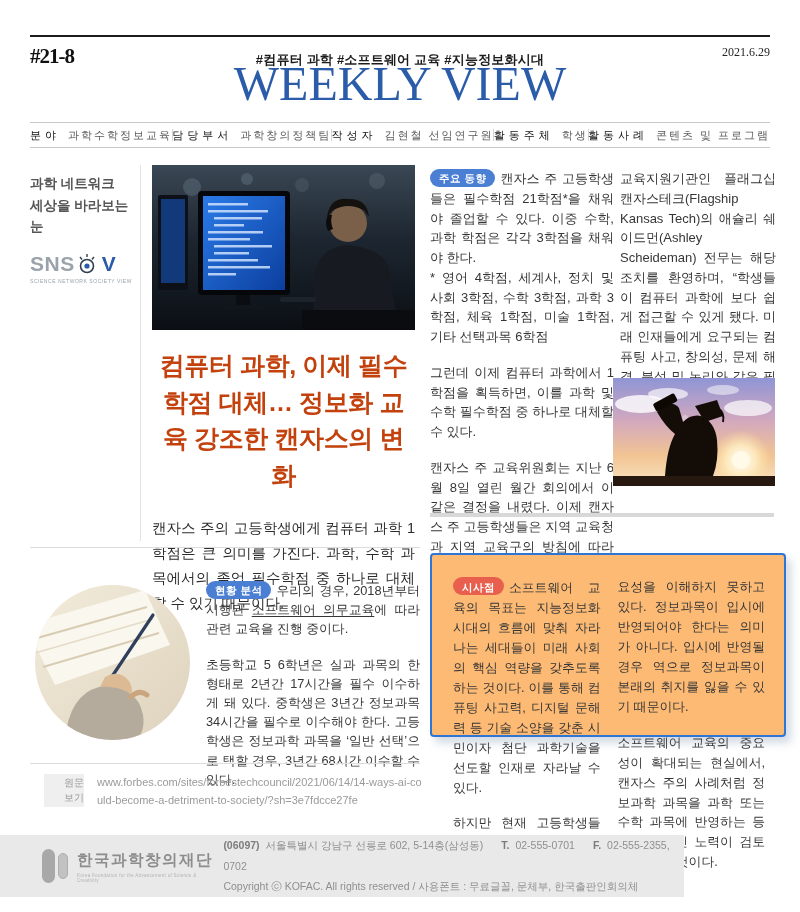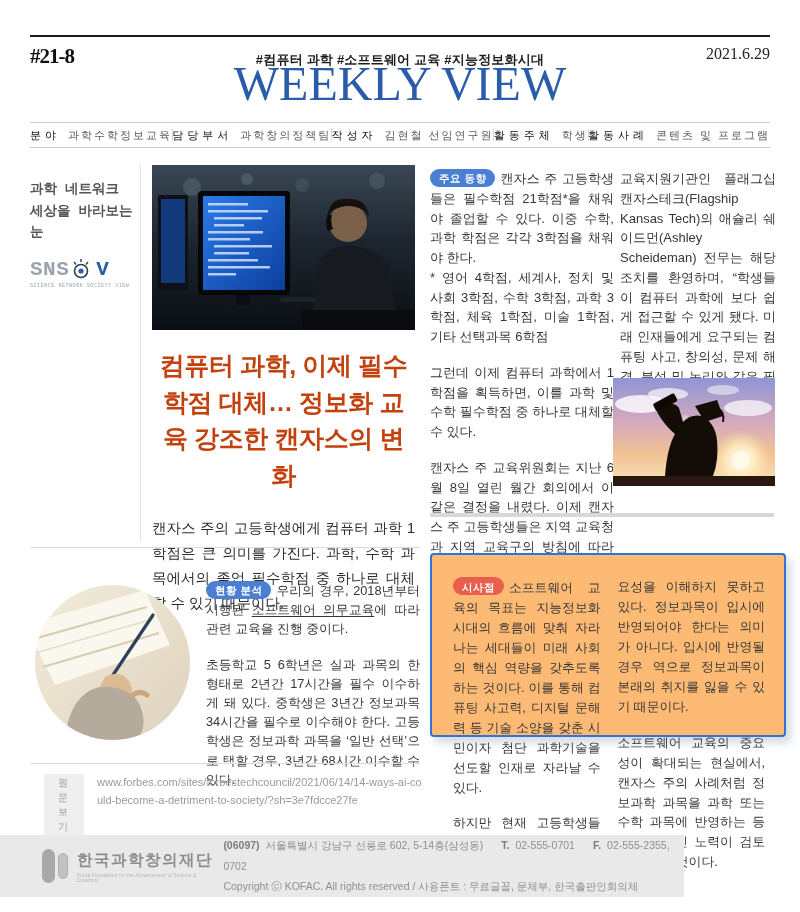"2021.6.29" .date { font-size: 16px -> 12px }
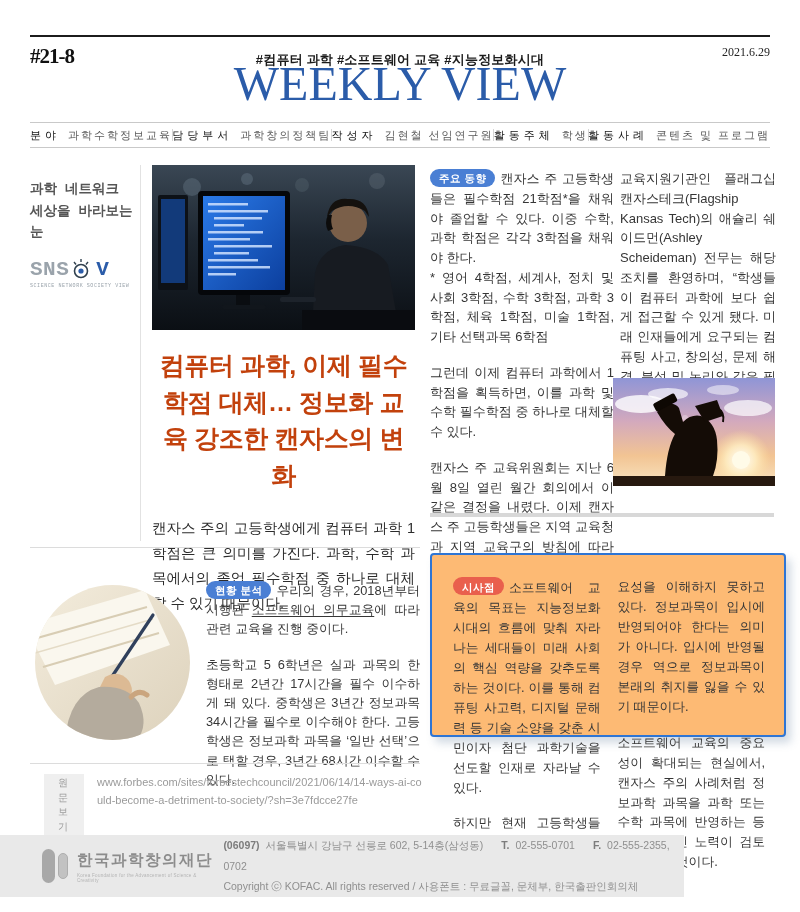"과학 네트워크" .sidebar { font-family: Liberation Mono, monospace -> none; top: 14px -> 8px }
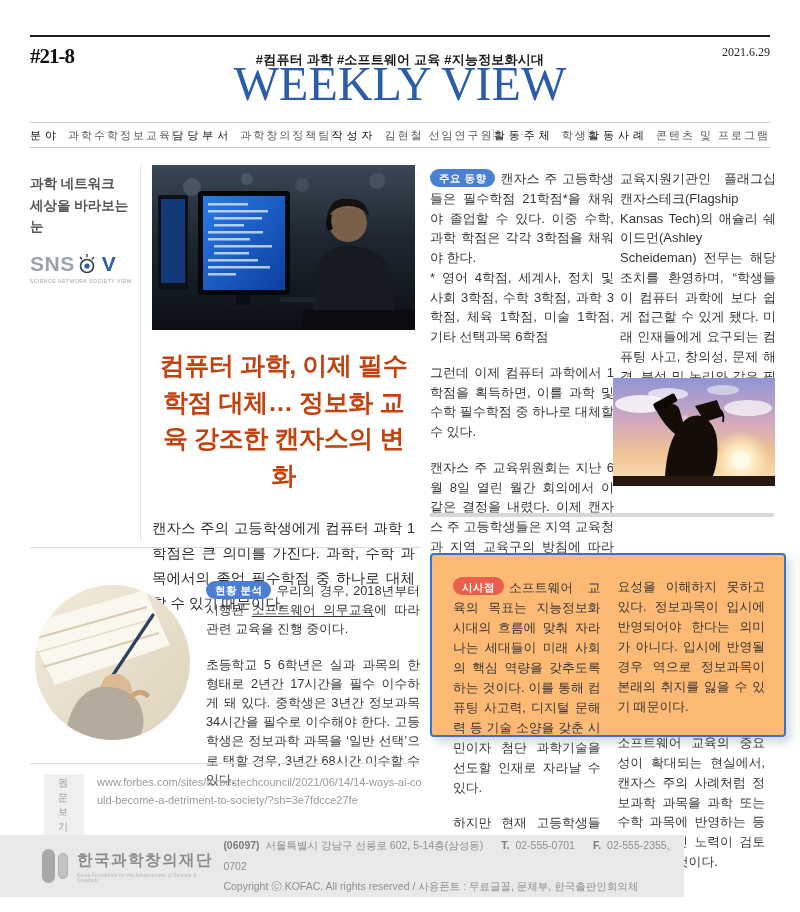"원문" .source-tag { padding: 2px 14px -> 2px 0 }
